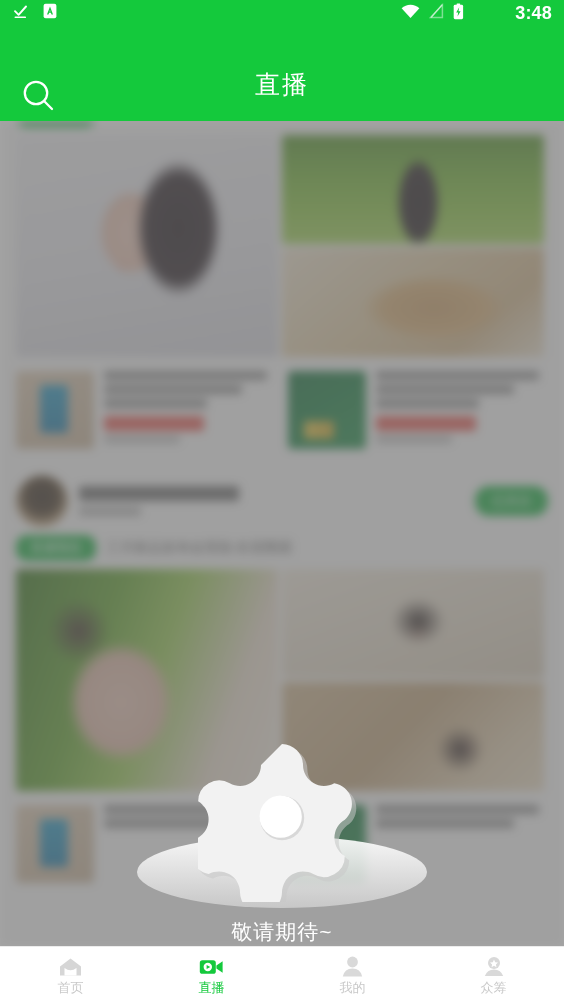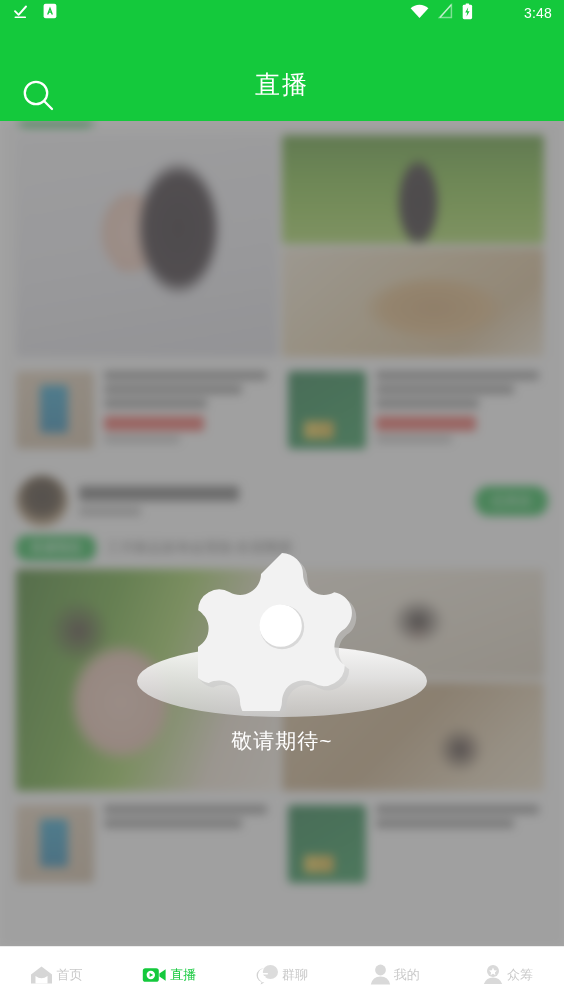"3:48" .sb-time { font-size: 14px -> 18px; font-weight: normal -> bold }
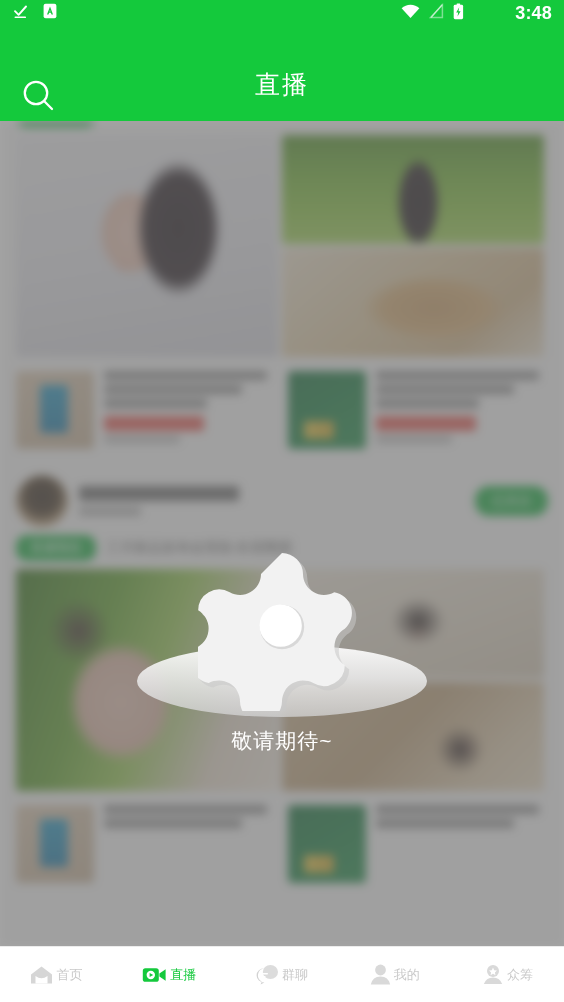"敬请期待~" .empty { justify-content: center -> flex-end }
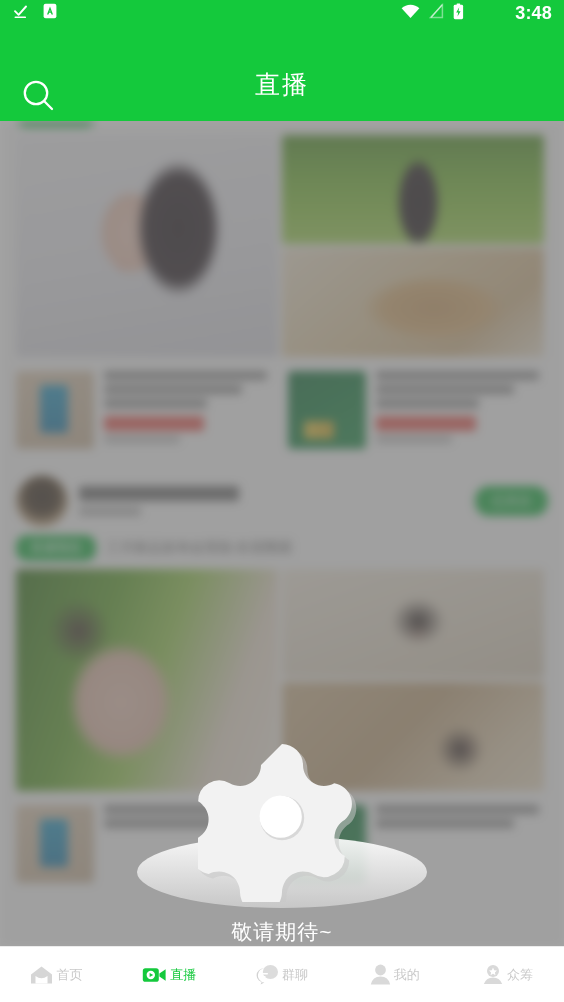"首页" .tab { flex-direction: row -> column }
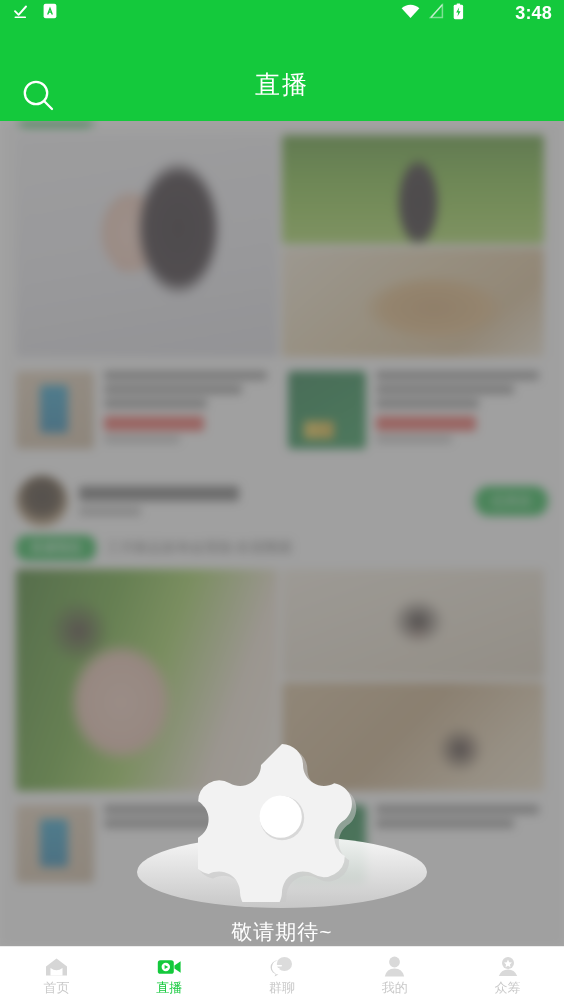"群聊" div.tab { html: <div> <span> <svg> <path></path> <path></path> <rect></rect> <rect></rect> </svg> </span> <span>群聊</span> </div> -> none }
